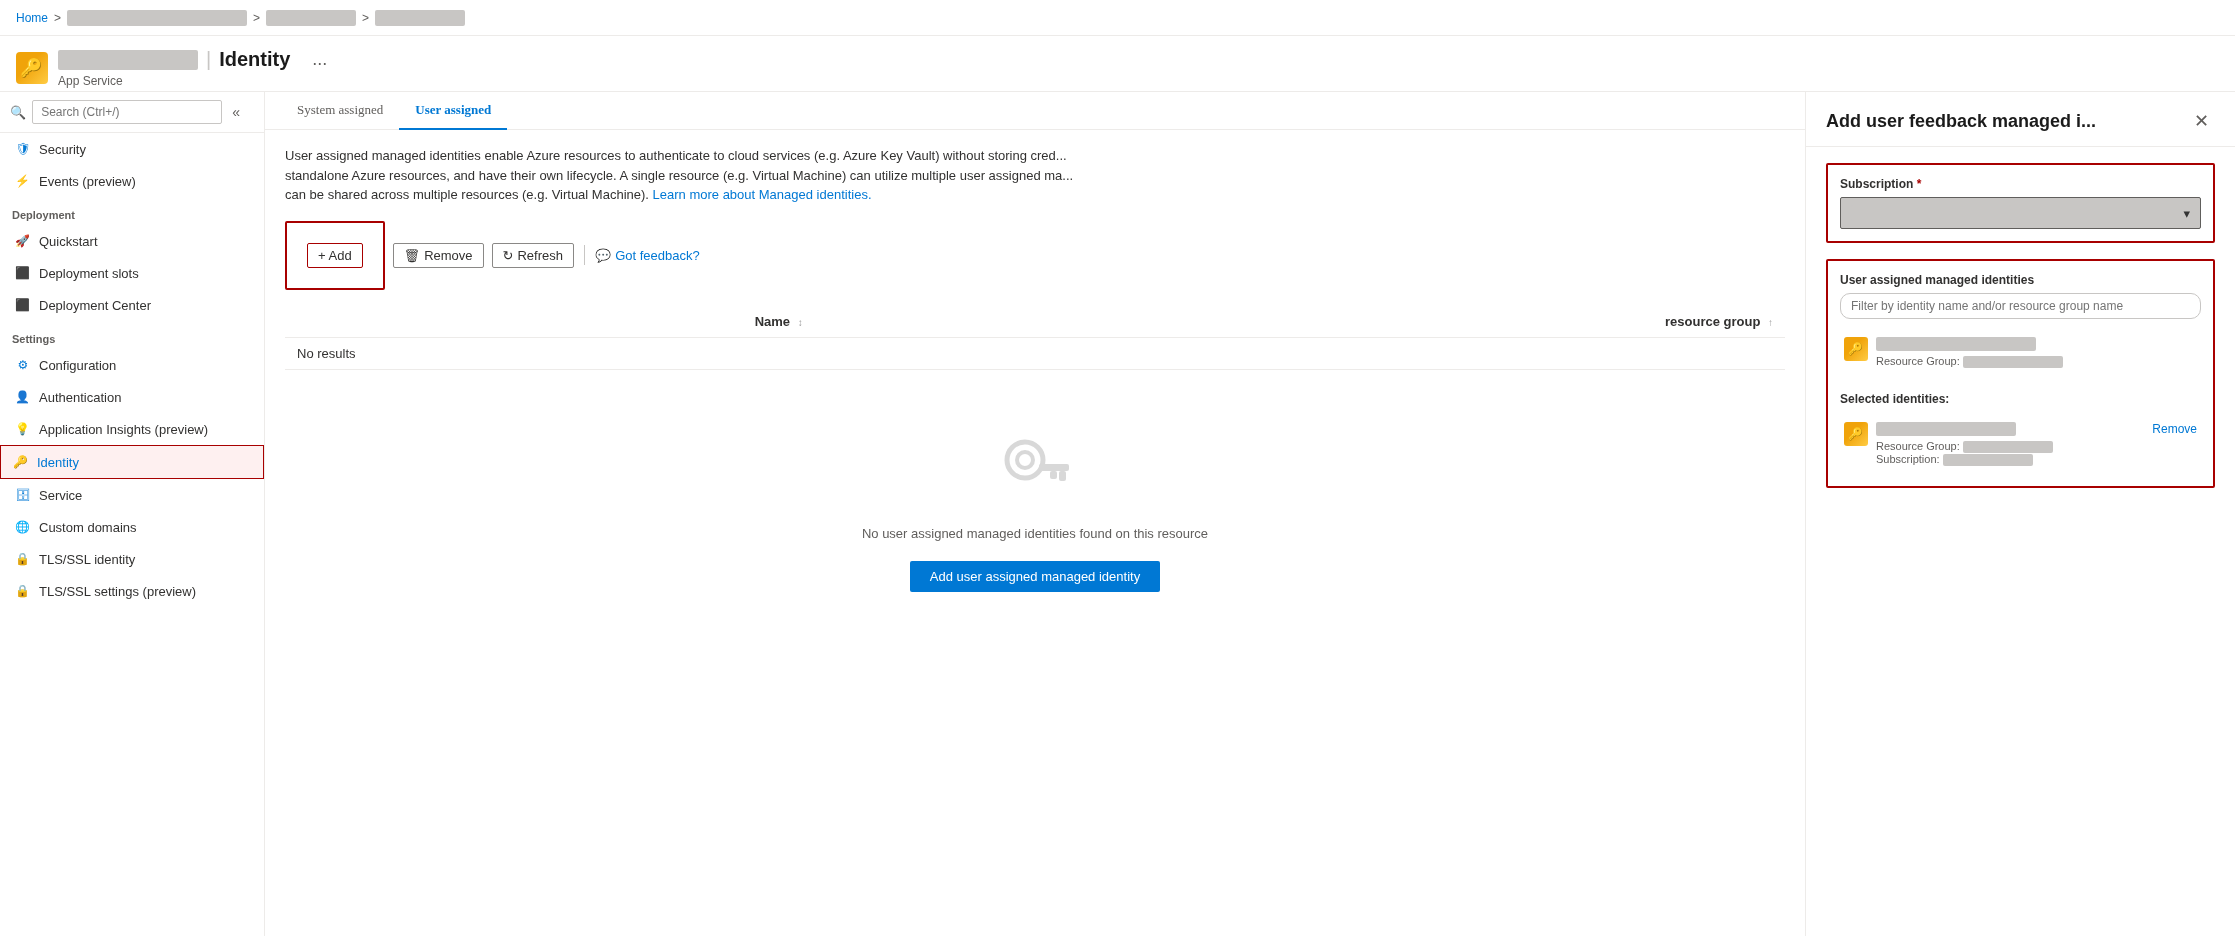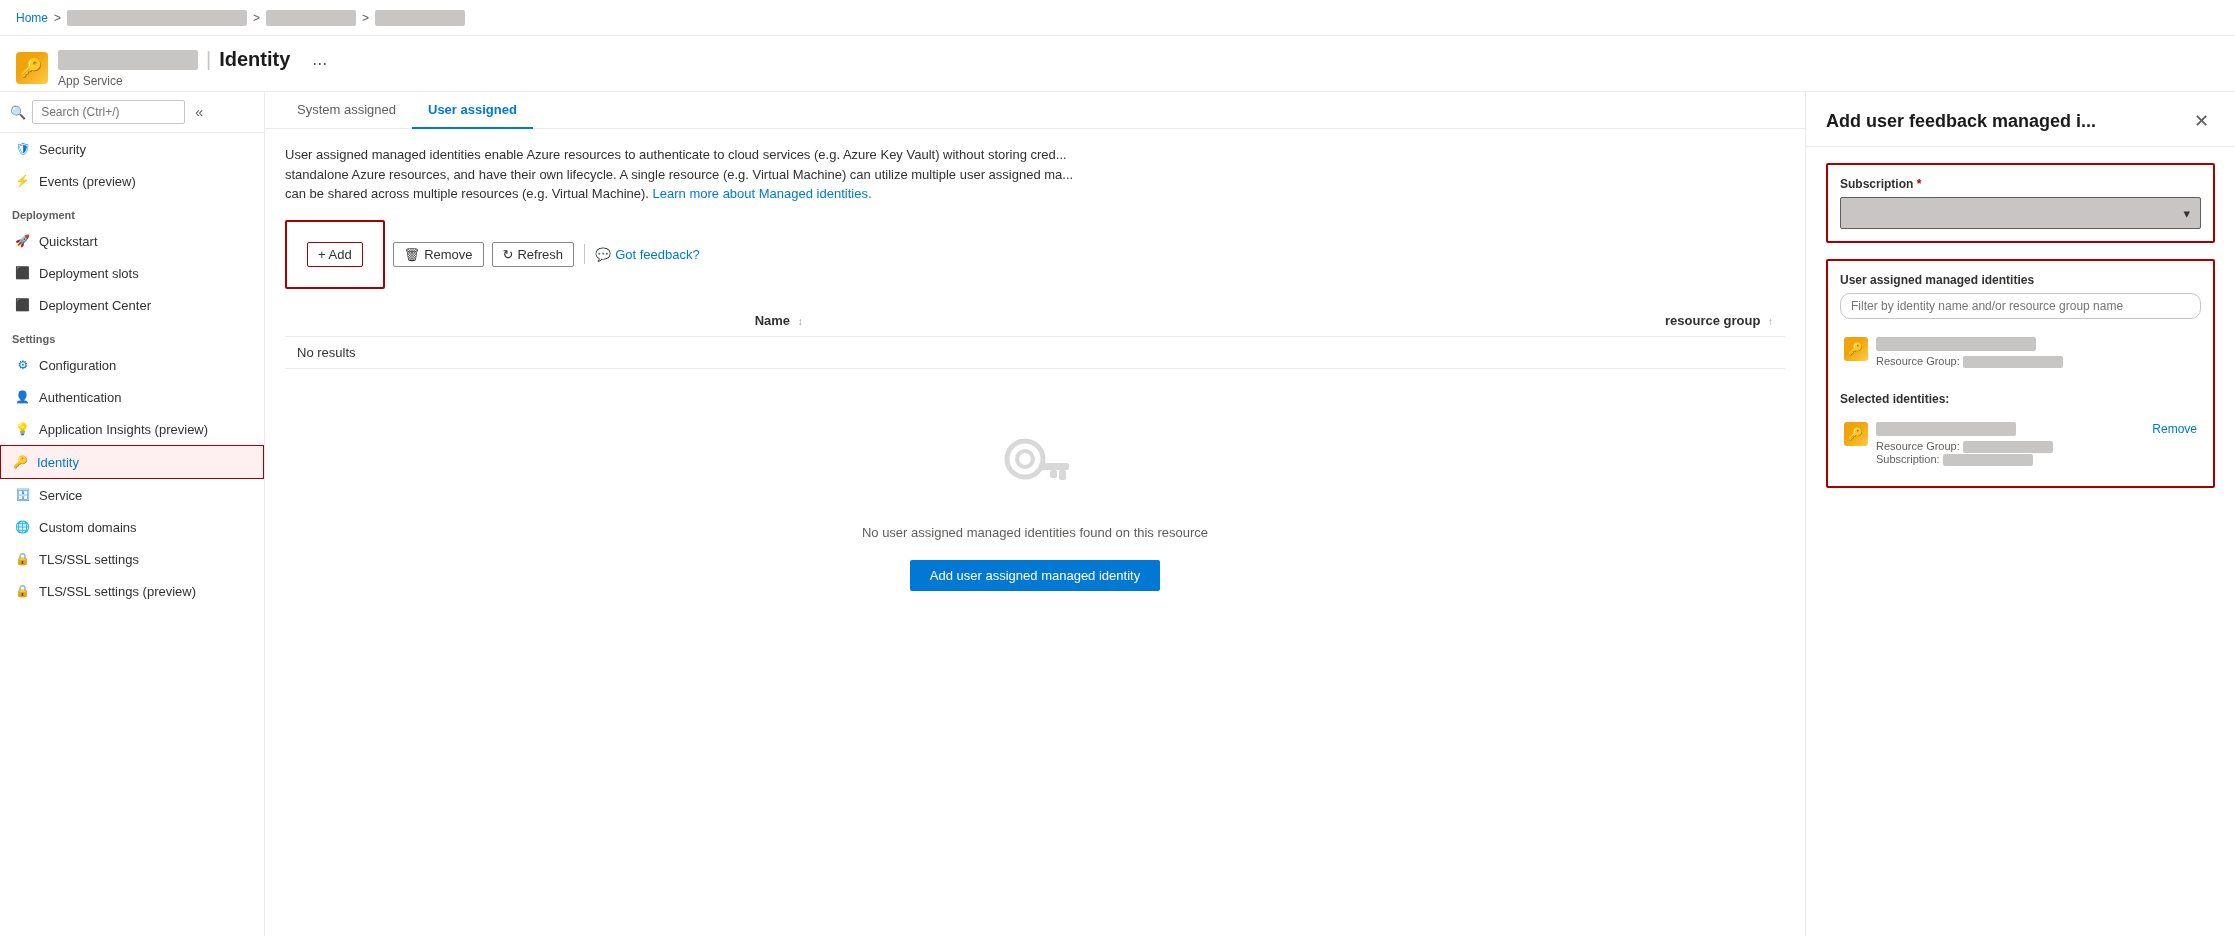"Search (Ctrl+/)" .sidebar-search input { width: 153px -> 190px }
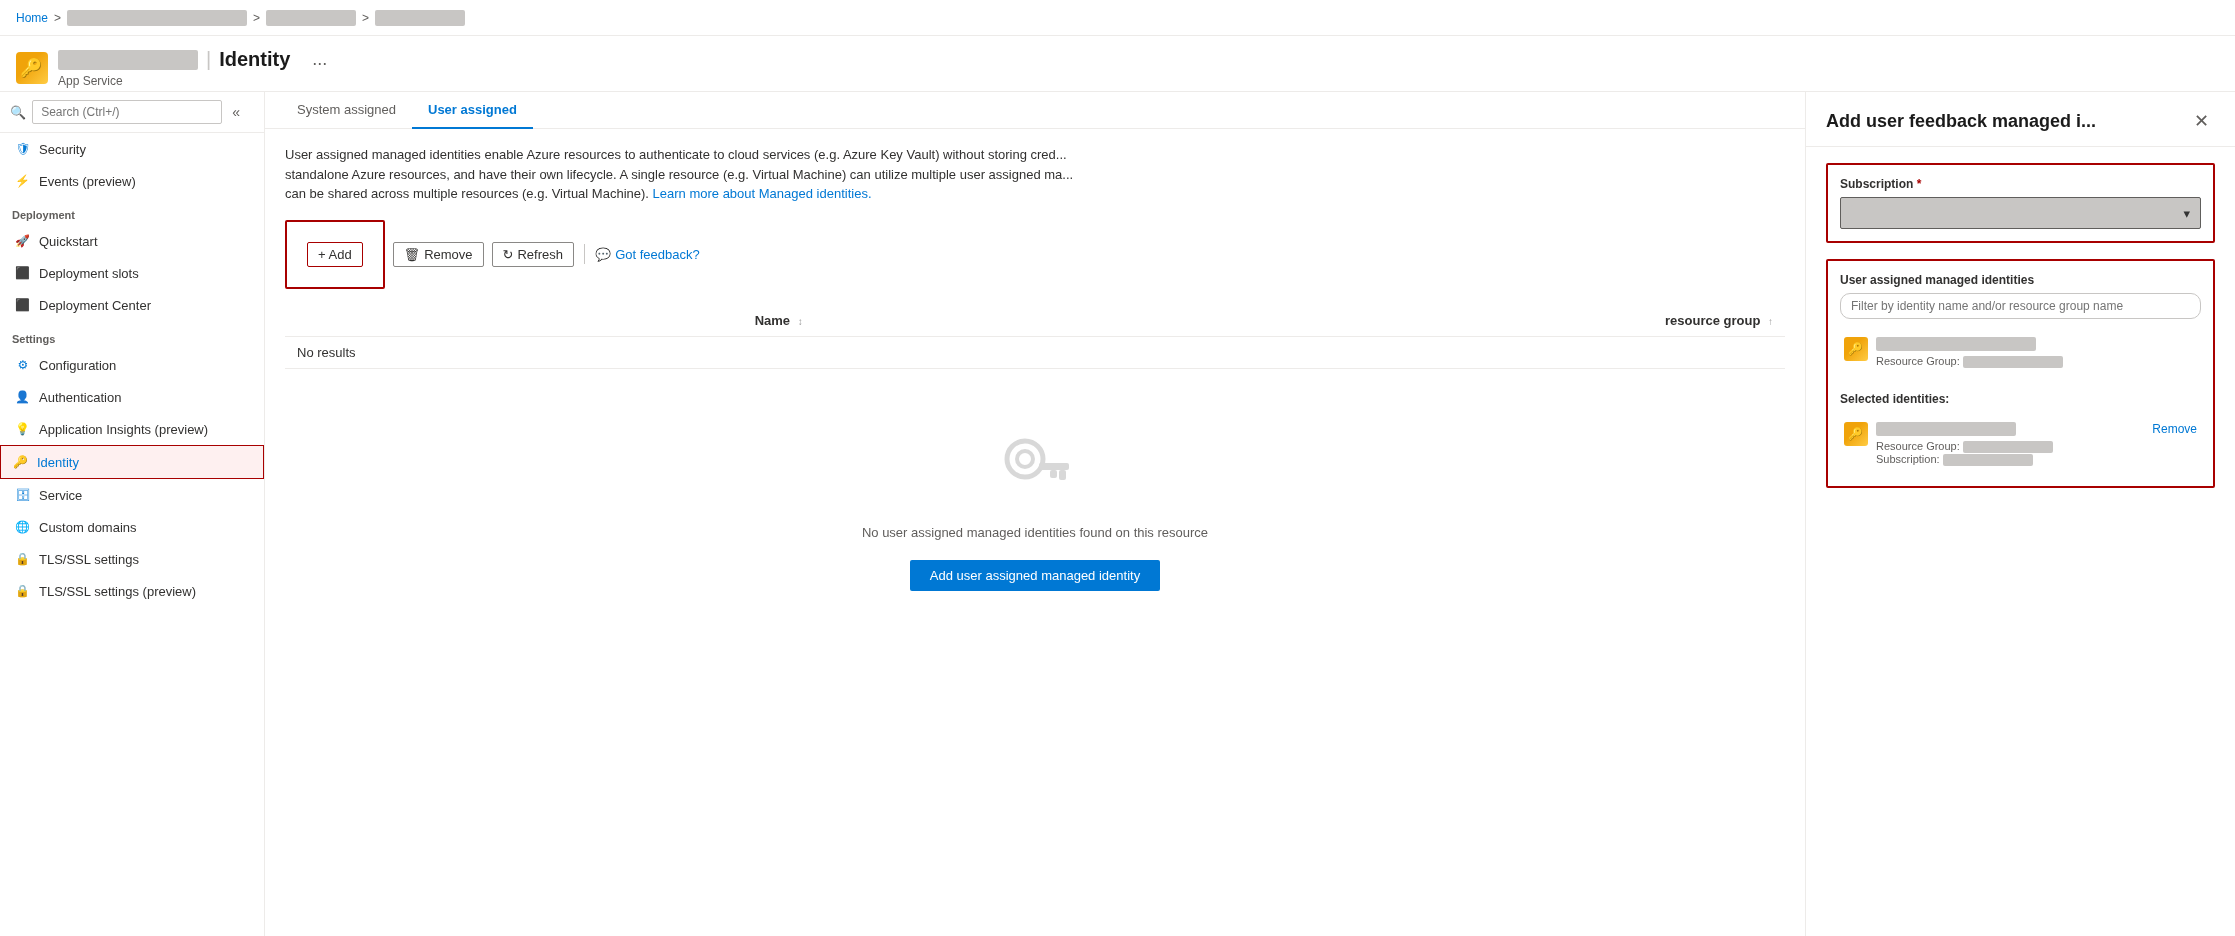"System assigned" .tabs-bar { font-family: none -> Liberation Serif, serif }
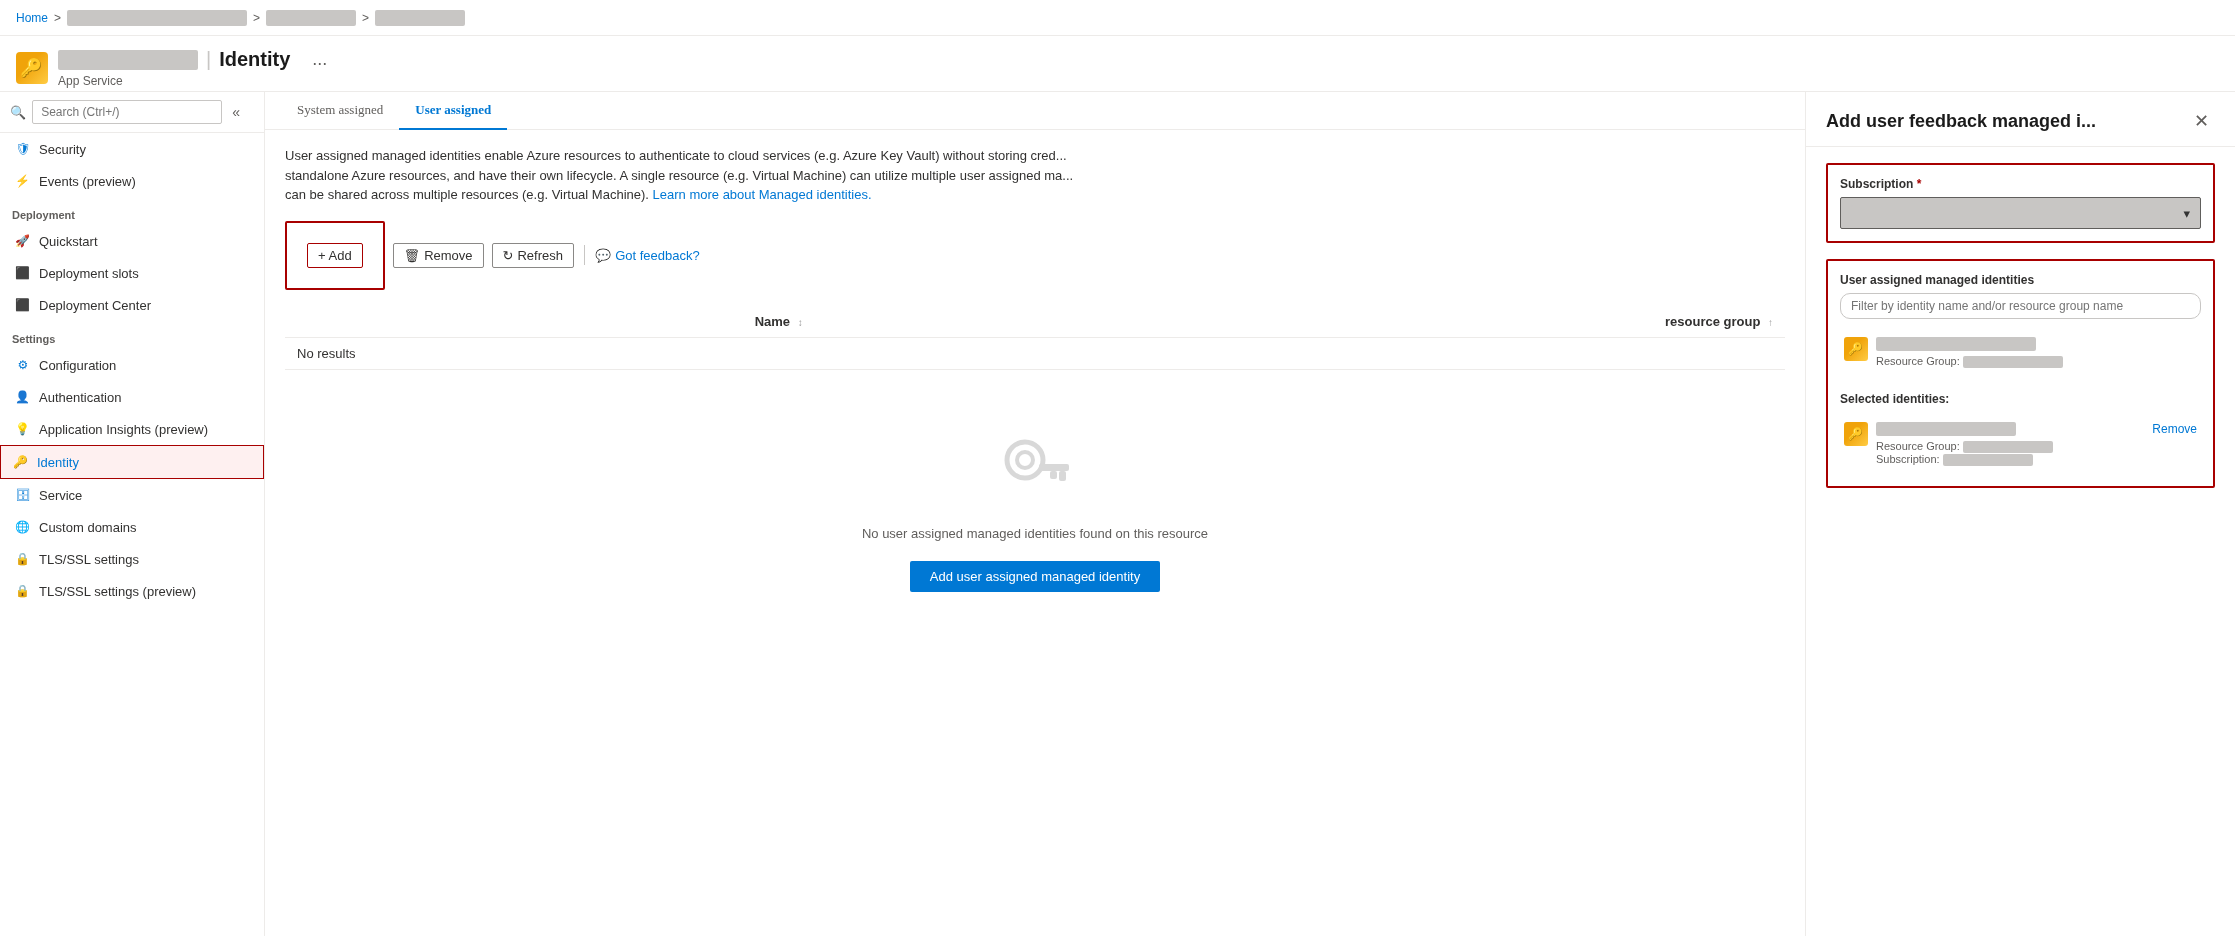"TLS/SSL settings" span { text: settings -> identity }
